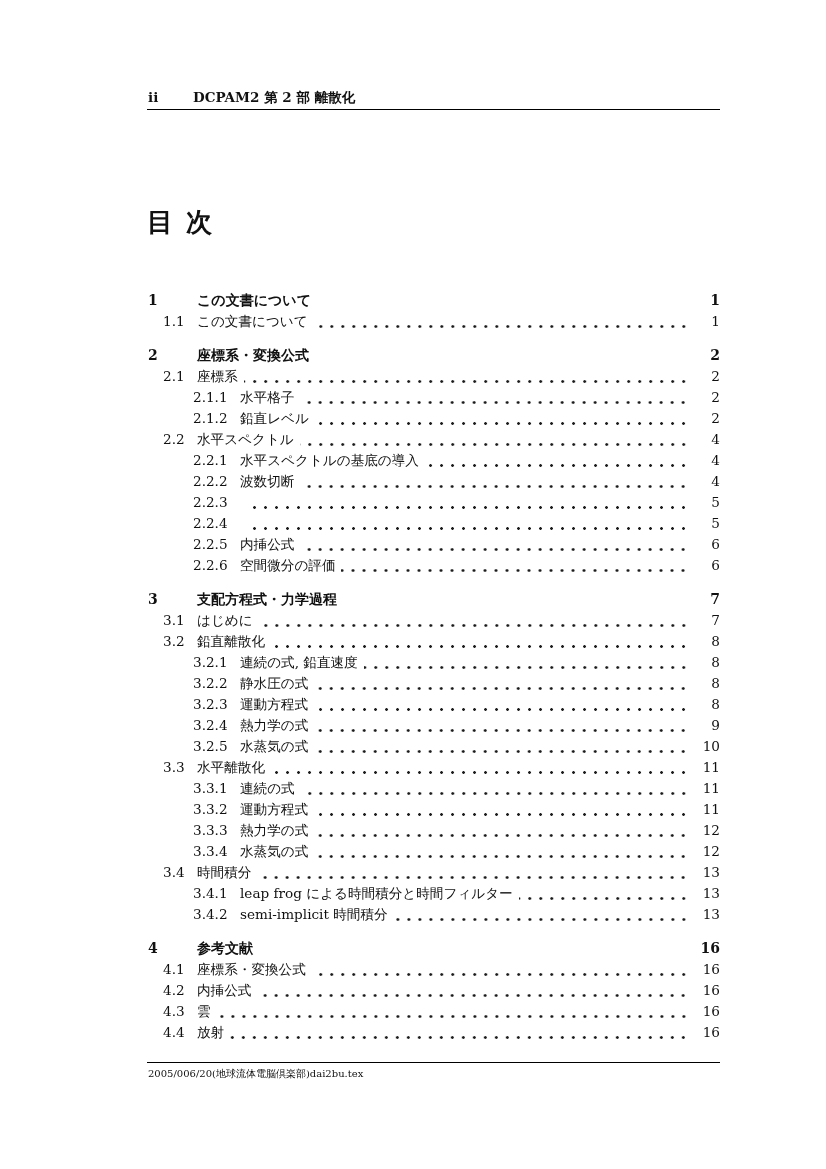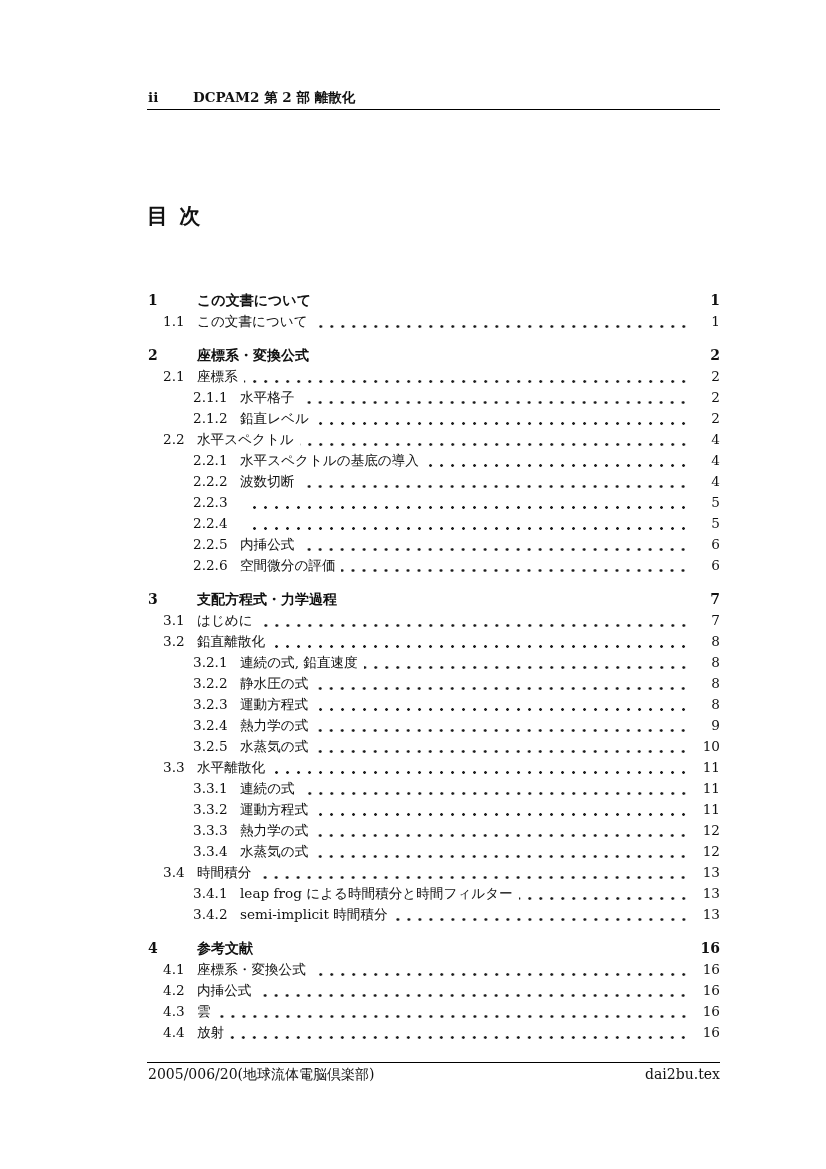"目 次" .doc-title { font-size: 21px -> 26px }
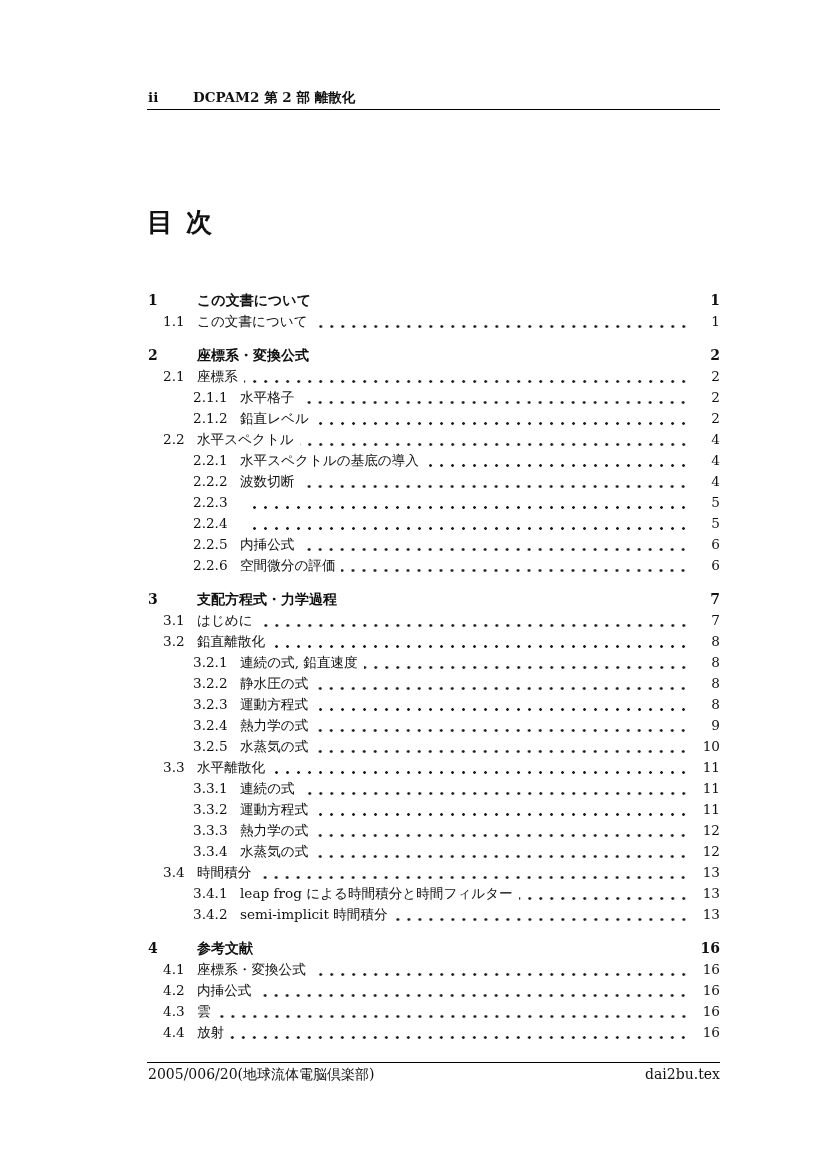"2005/006/20(地球流体電脳倶楽部)" .page-footer { font-size: 14px -> 10px; justify-content: space-between -> none }
